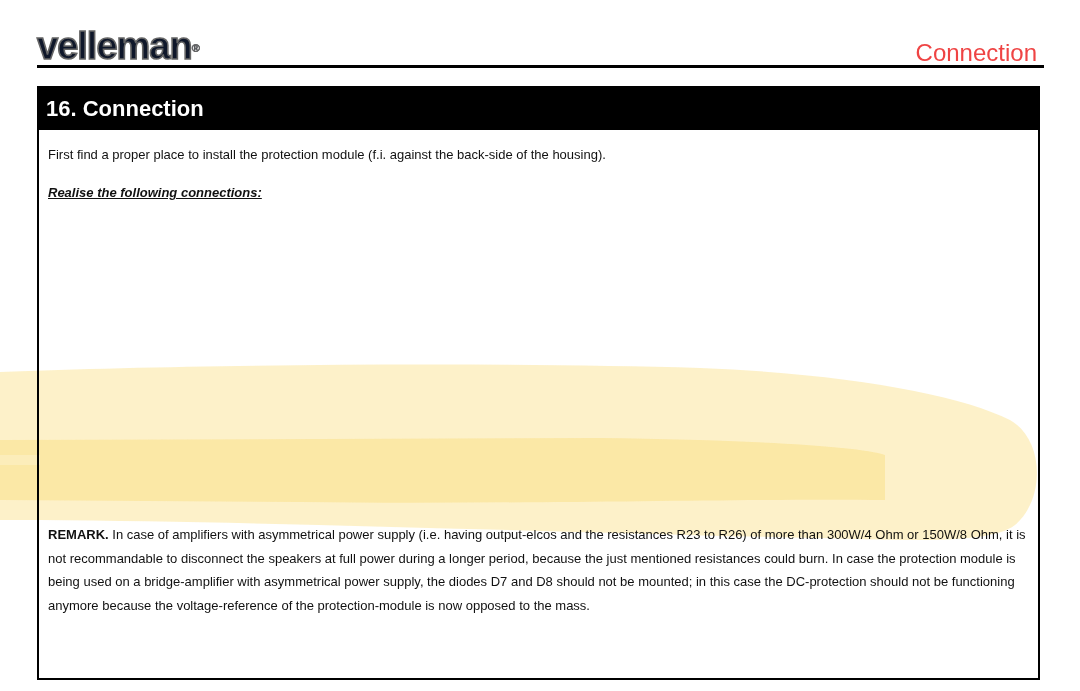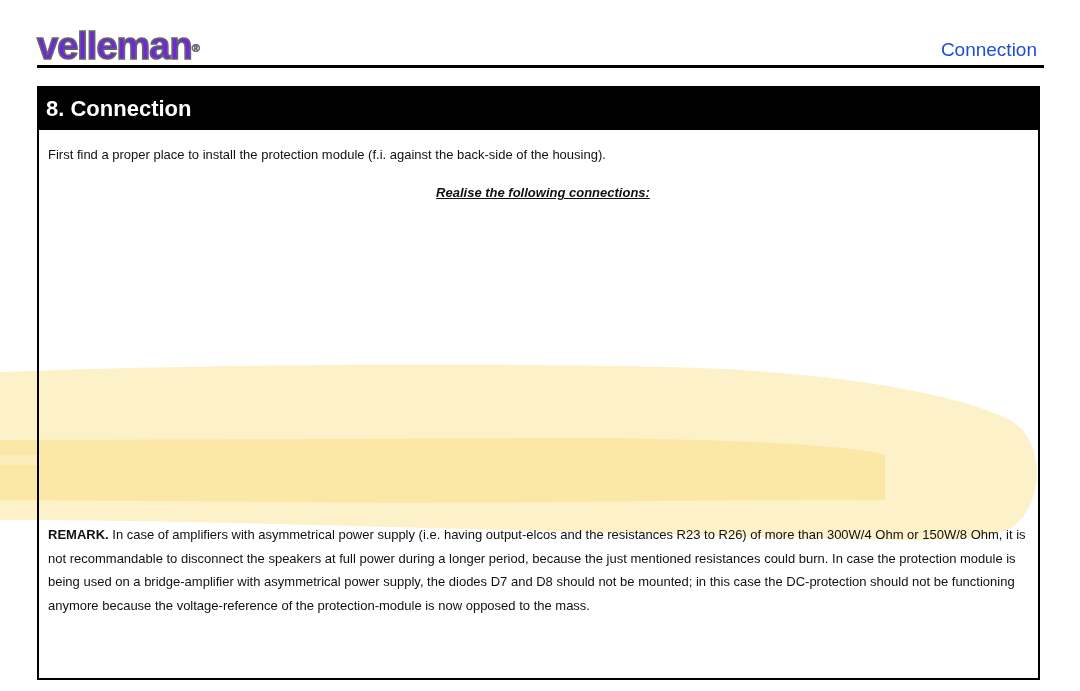"velleman®" .logo { color: #6d28d9 -> #0f172a }
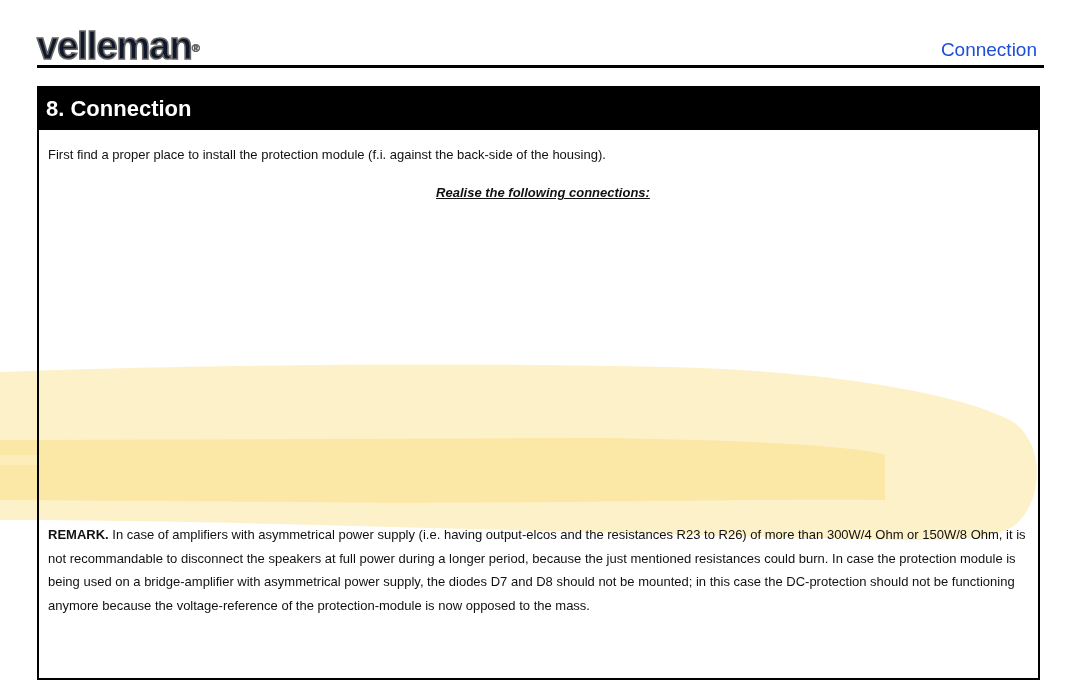"Connection" .header-right { color: #1d4ed8 -> #ef4444; font-size: 19px -> 24px }
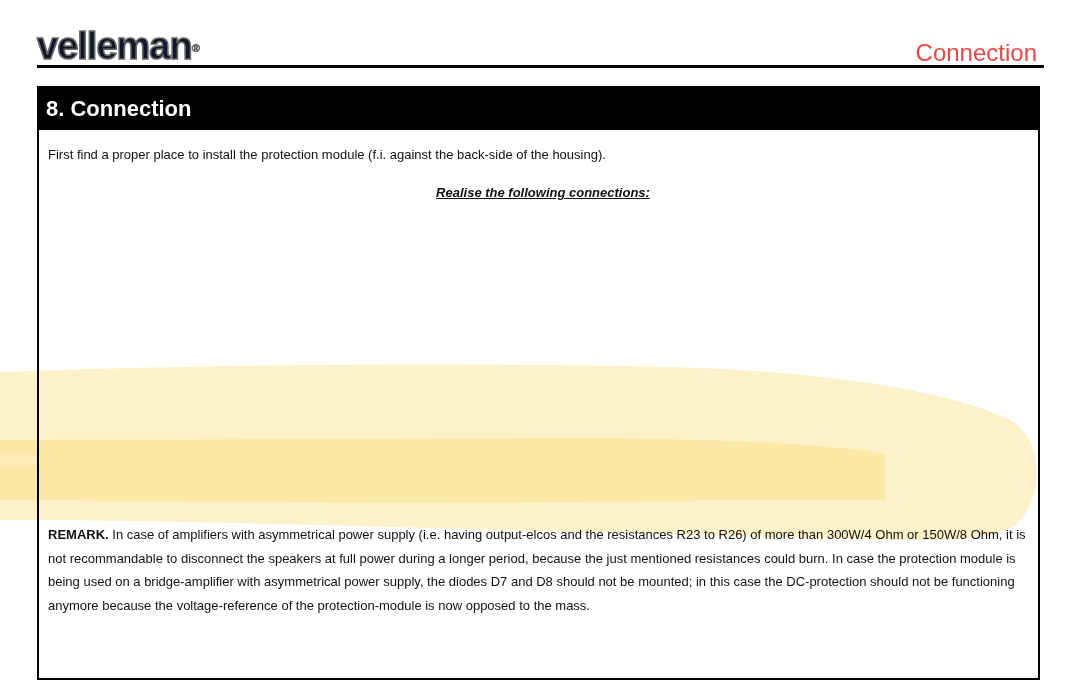"8. Connection" div.section-title { text: 8 -> 16 }
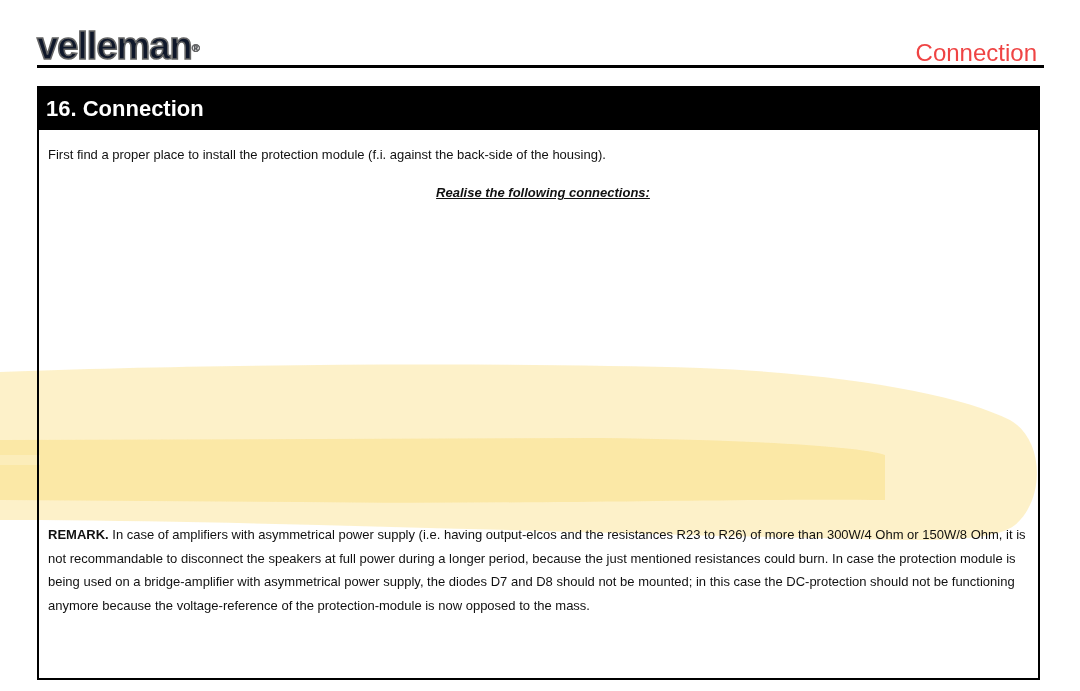"Realise the following connections:" .hdr { text-align: center -> none }
